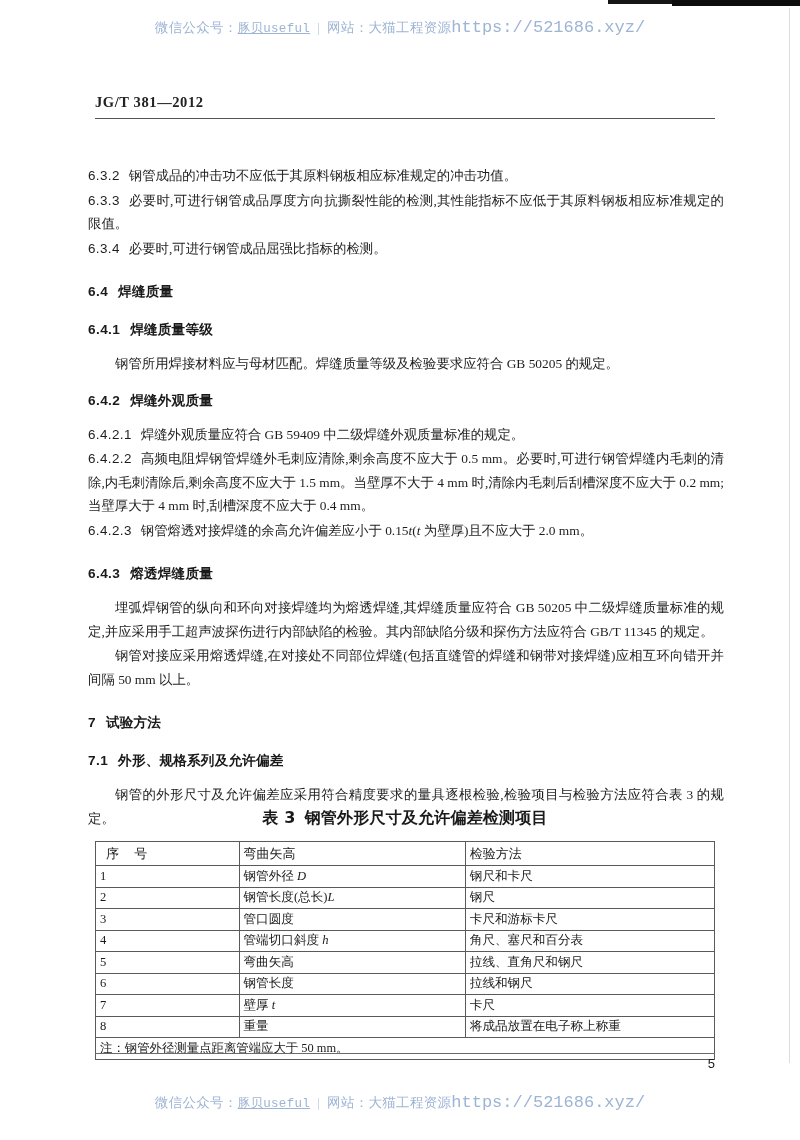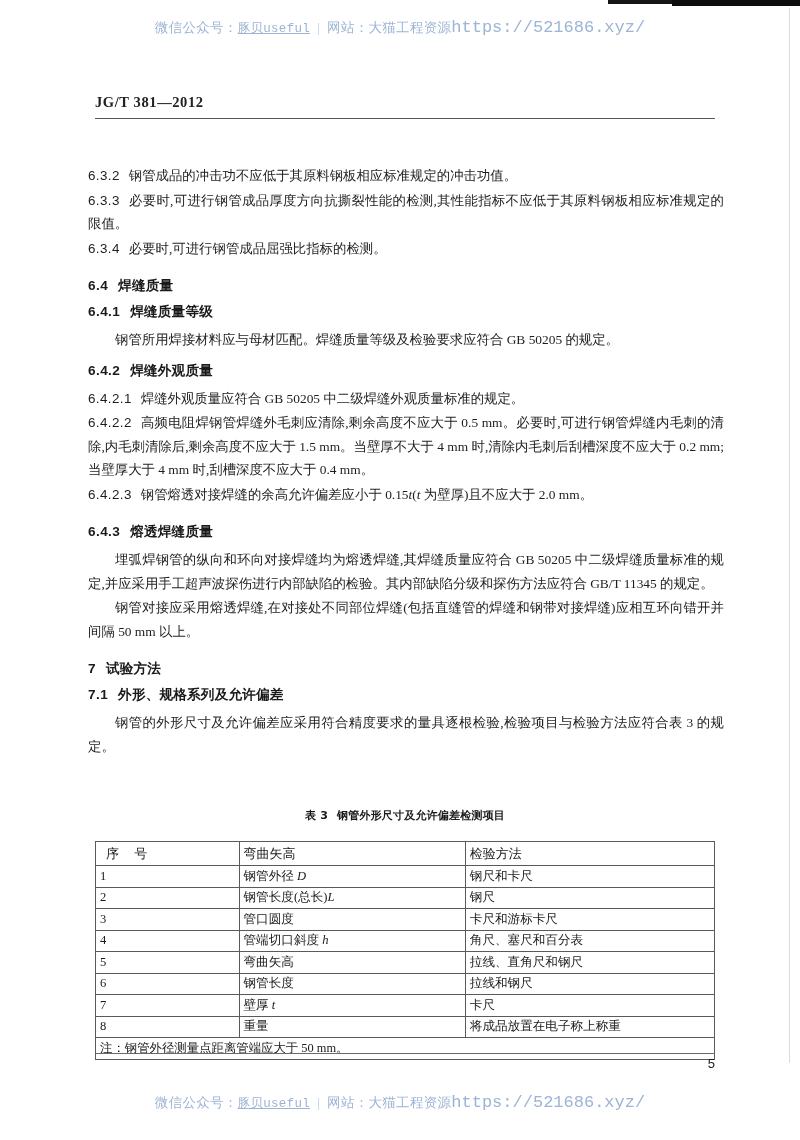"6.4 焊缝质量" h3.heading { line-height: 15px -> 26px }
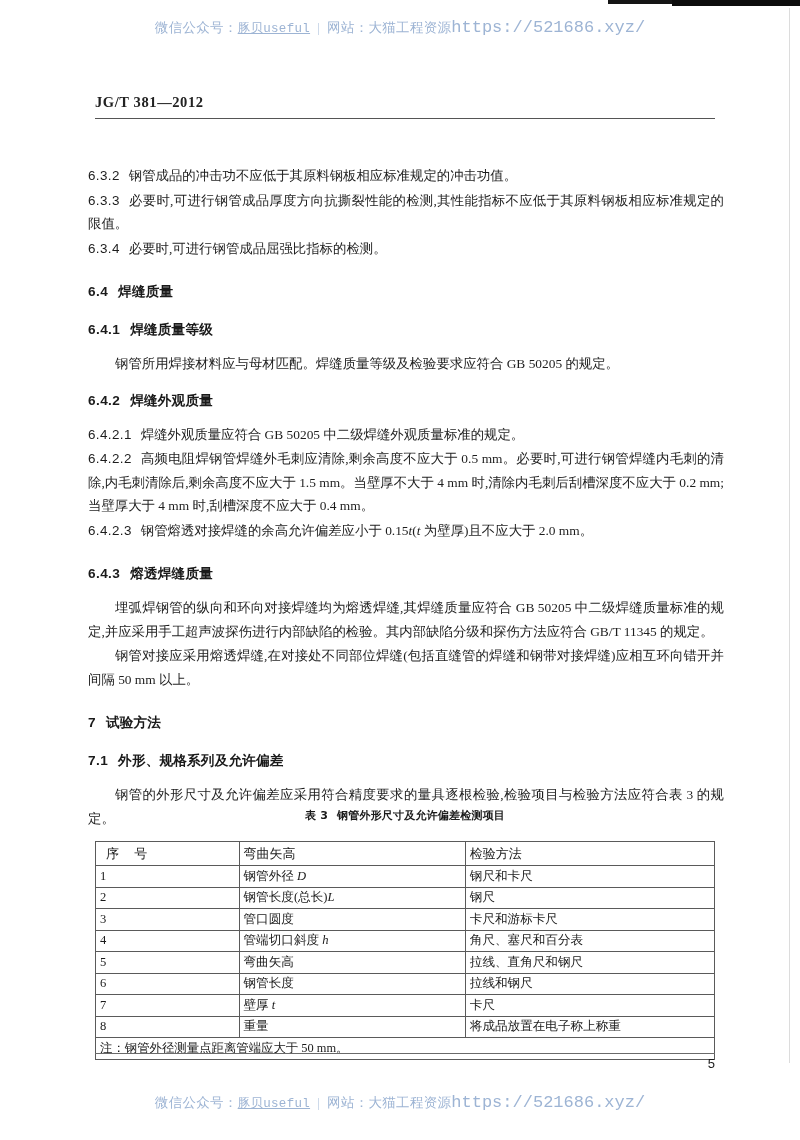"焊缝外观质量应符合 GB 50205 中二级焊缝外观质量标准的规定。" span { text: 50205 -> 59409 }
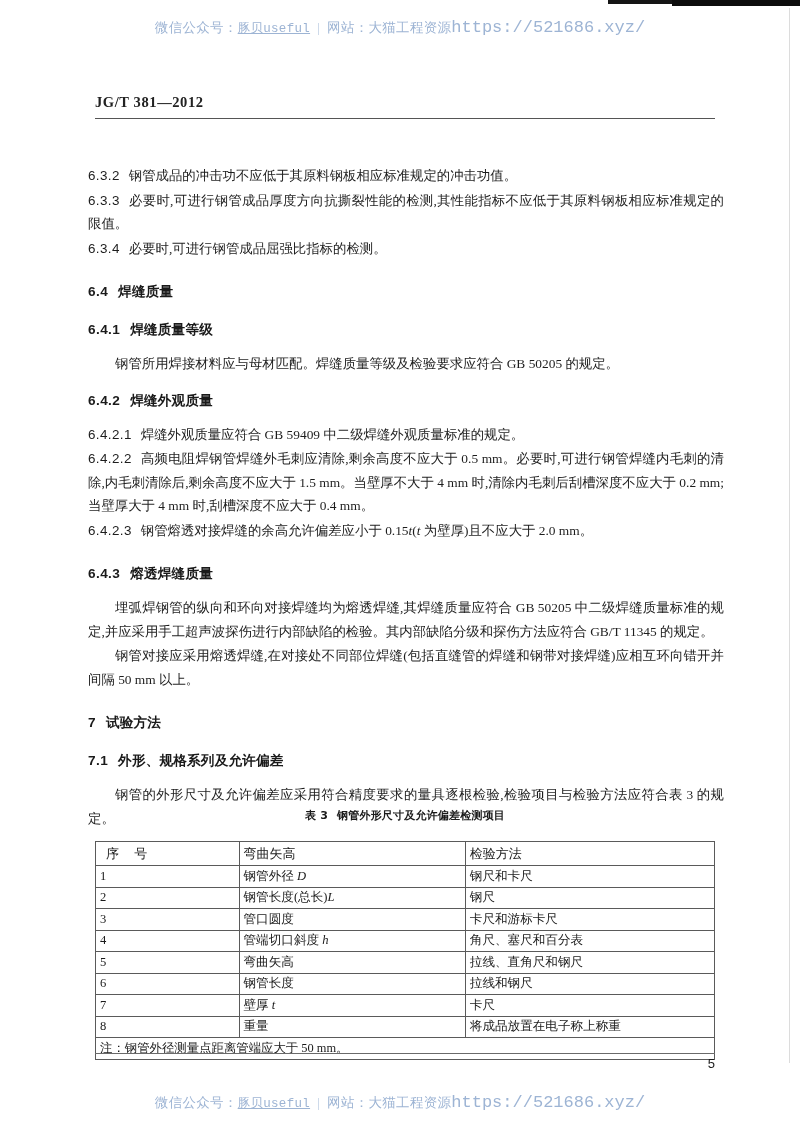"表 3 钢管外形尺寸及允许偏差检测项目" .table-caption { font-size: 11px -> 16px }
